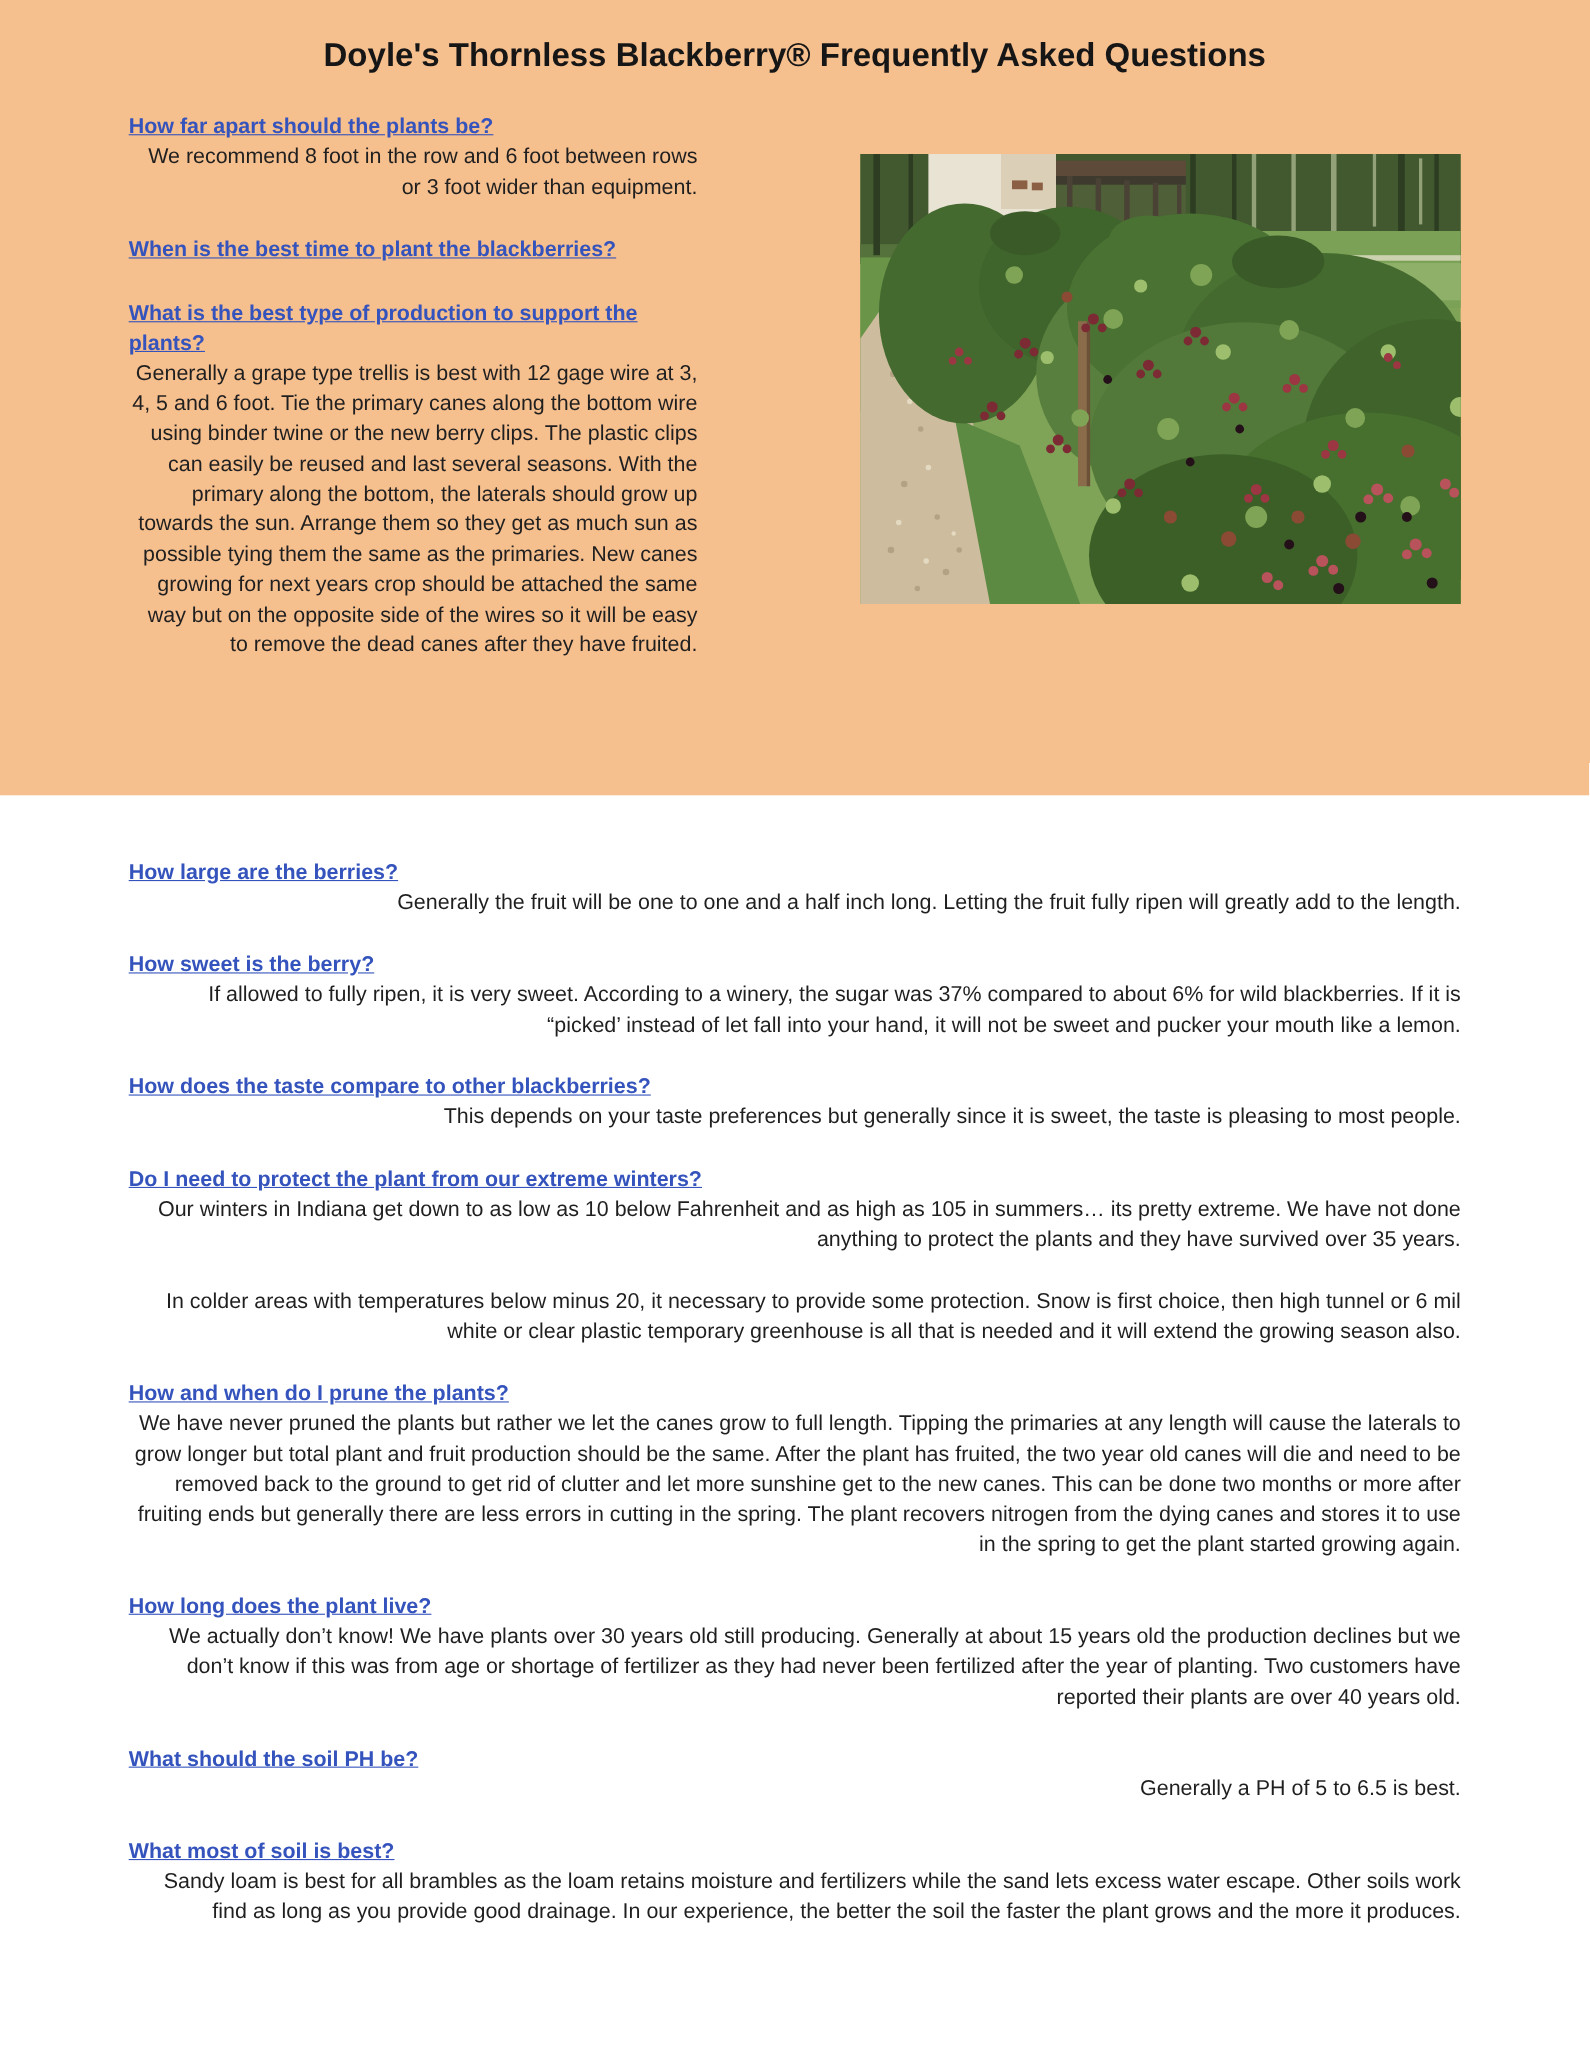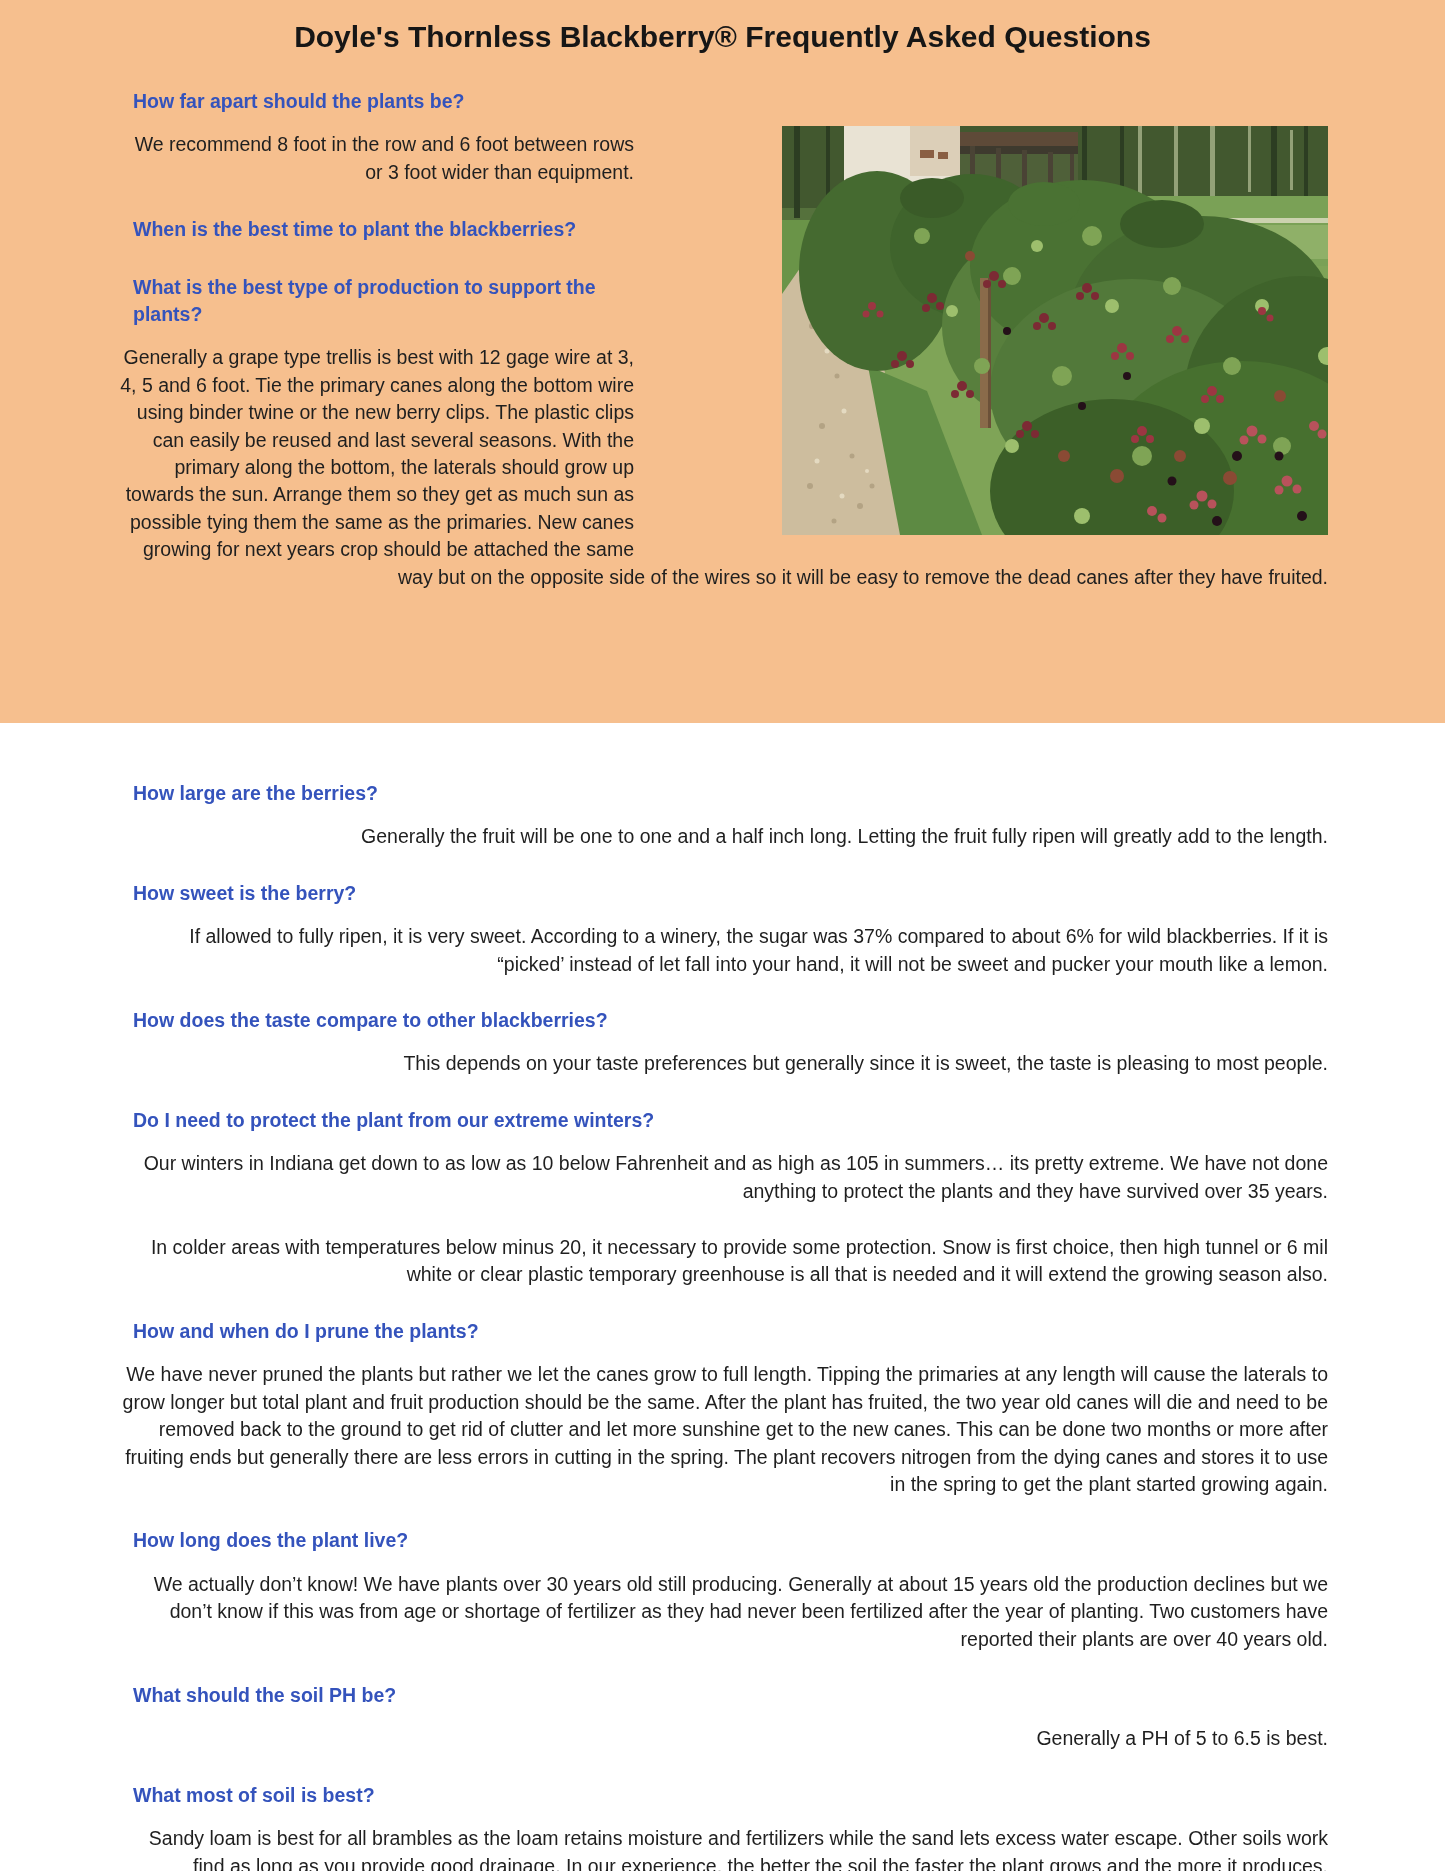"Doyle's Thornless Blackberry® Frequently" .band { padding-top: 20px -> 34px }
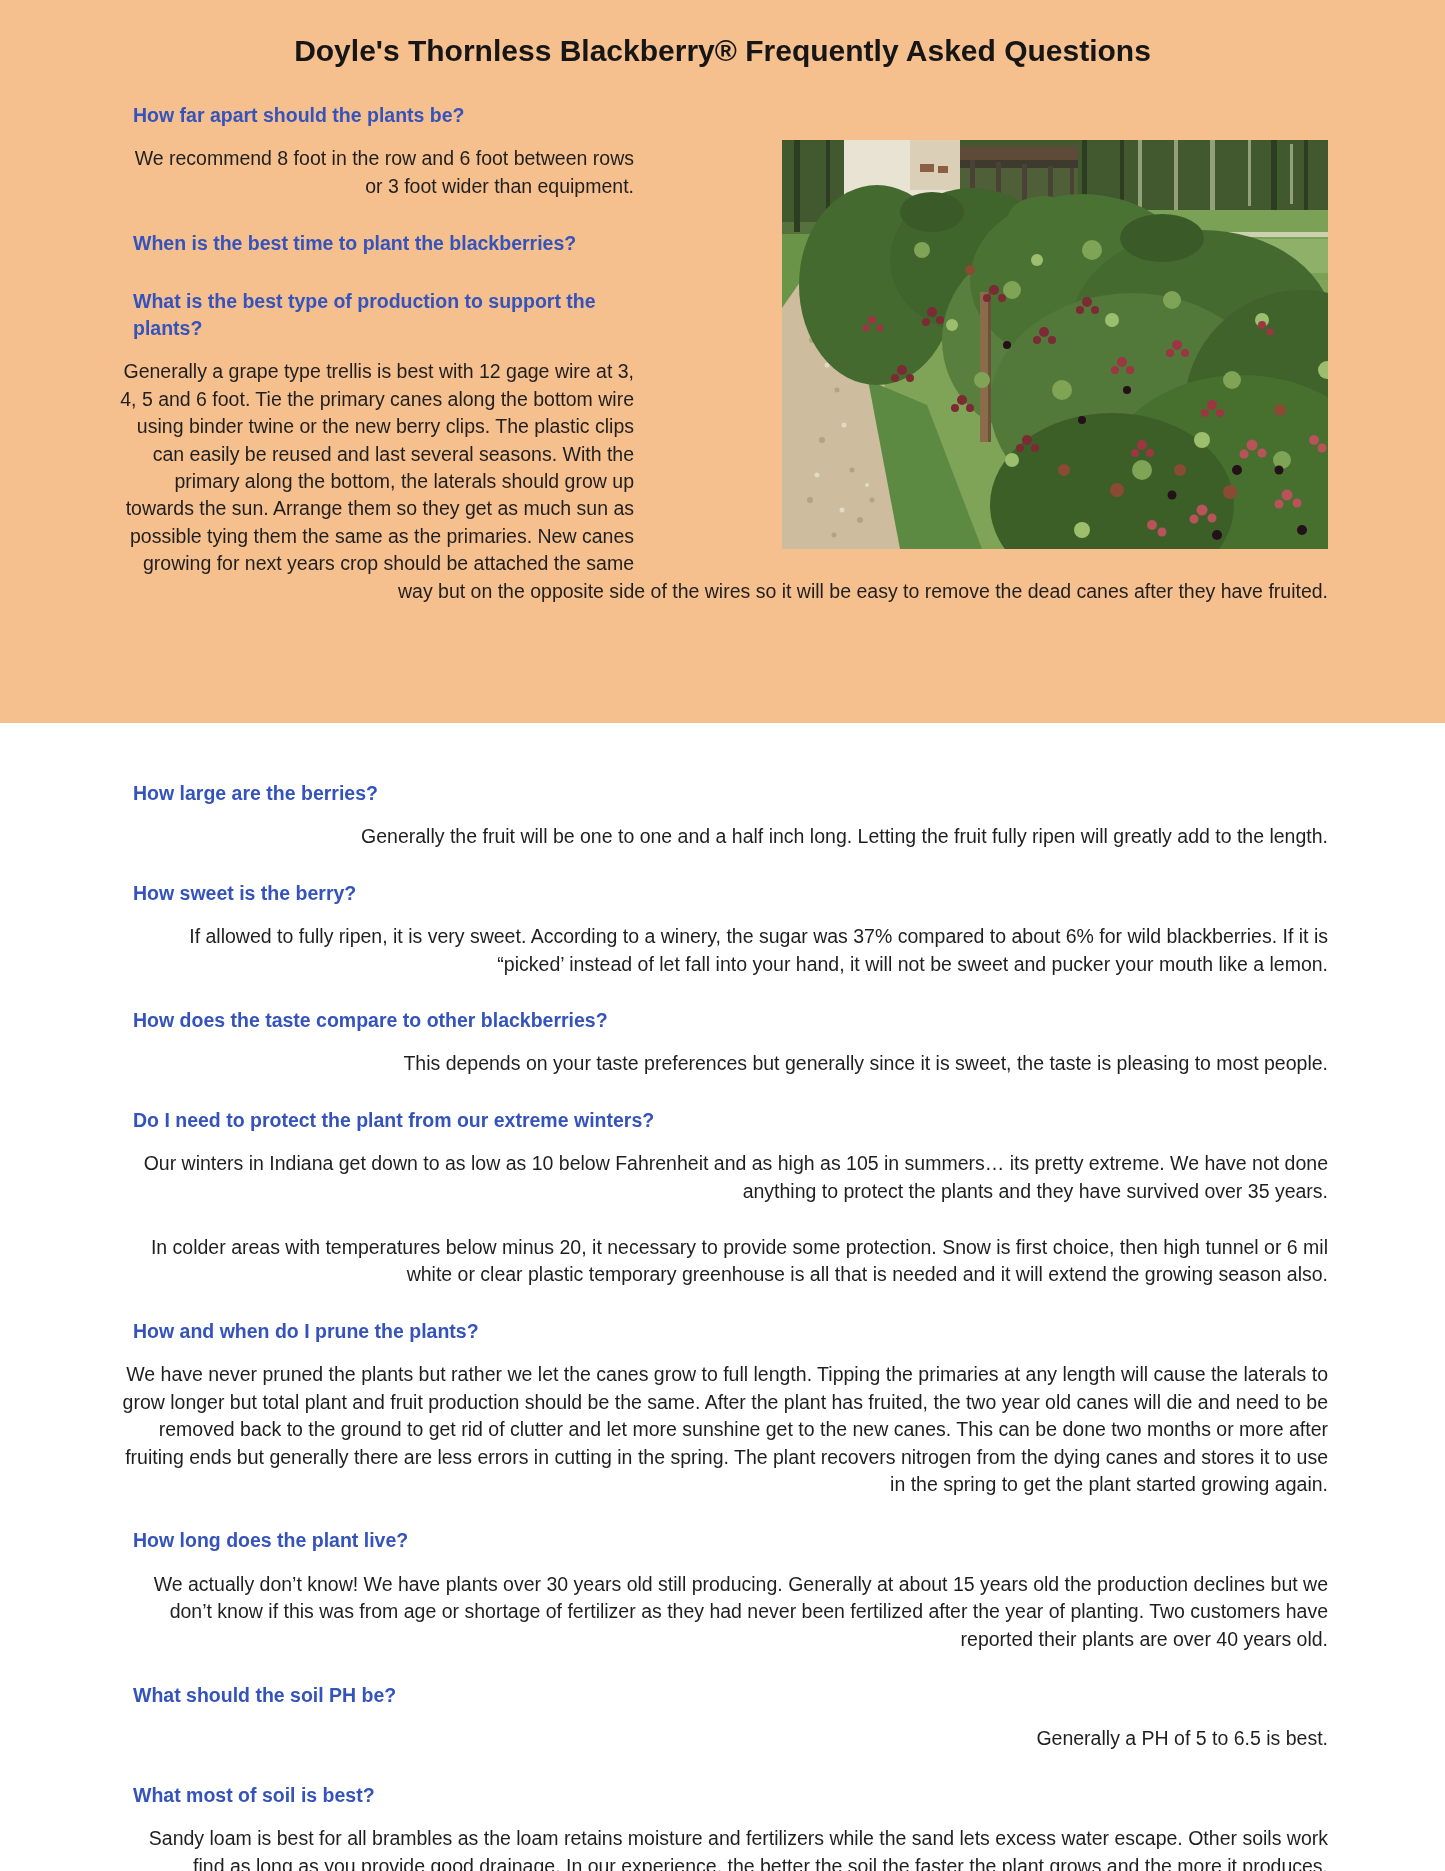"How far apart should the" .q { margin: 16px -> 0; text-decoration: none -> underline }
